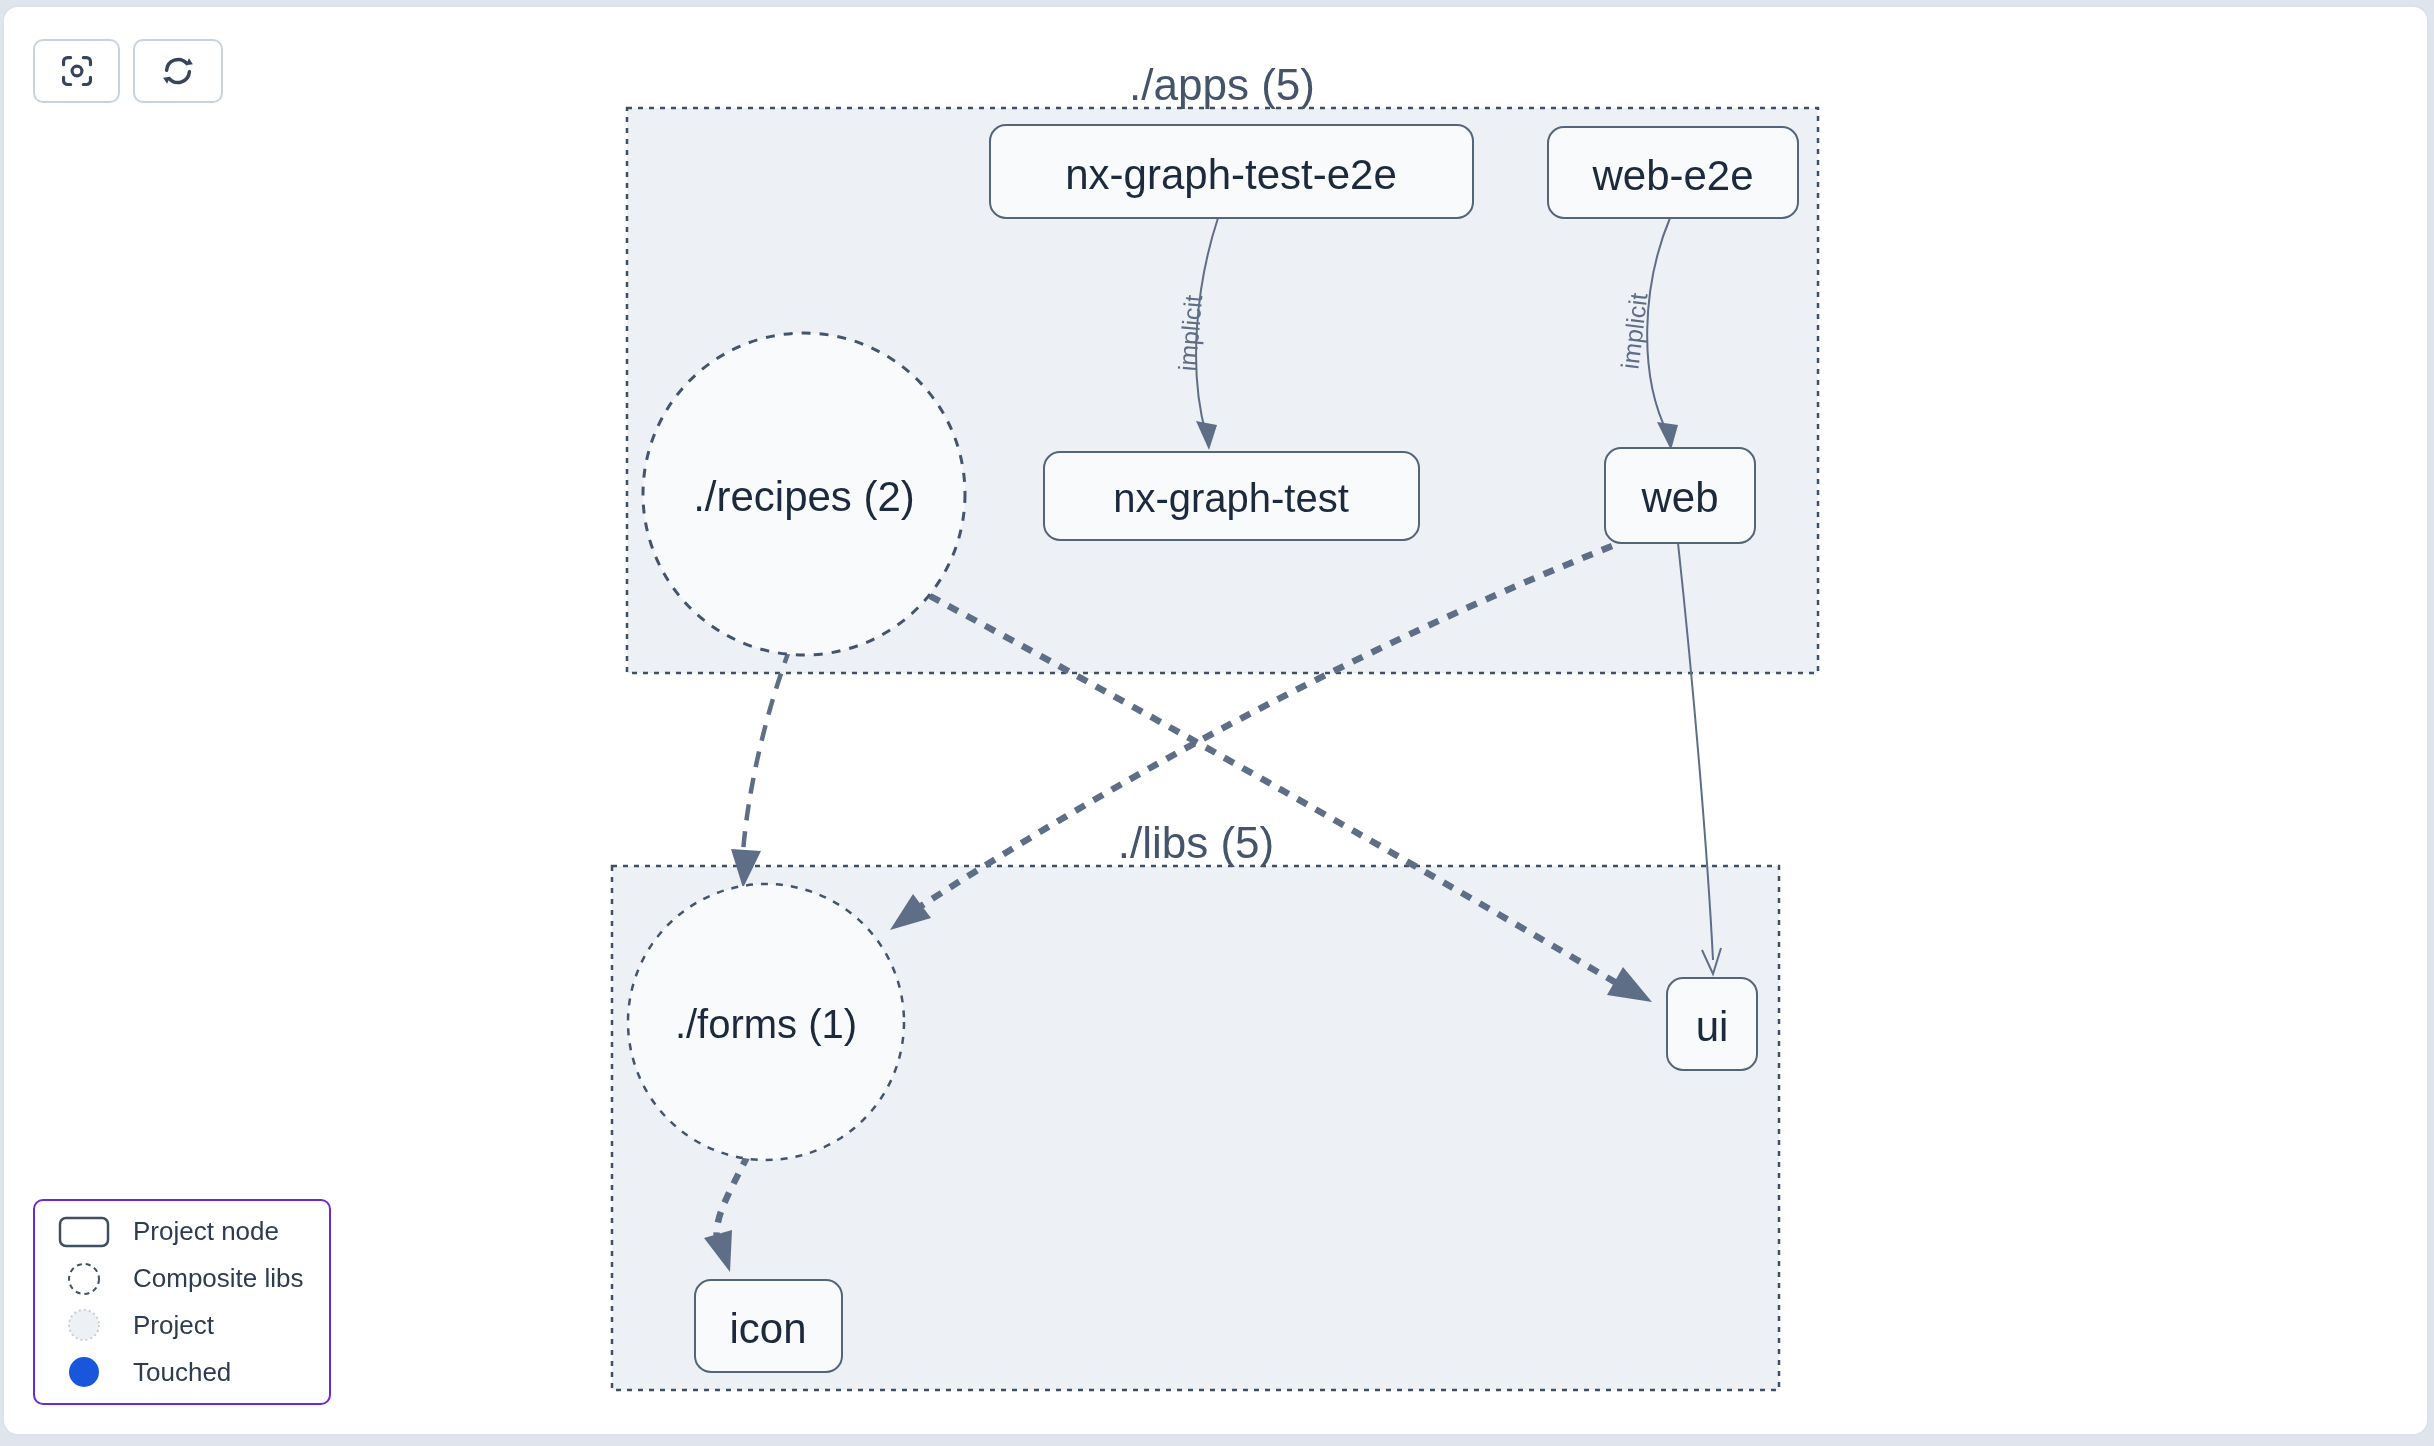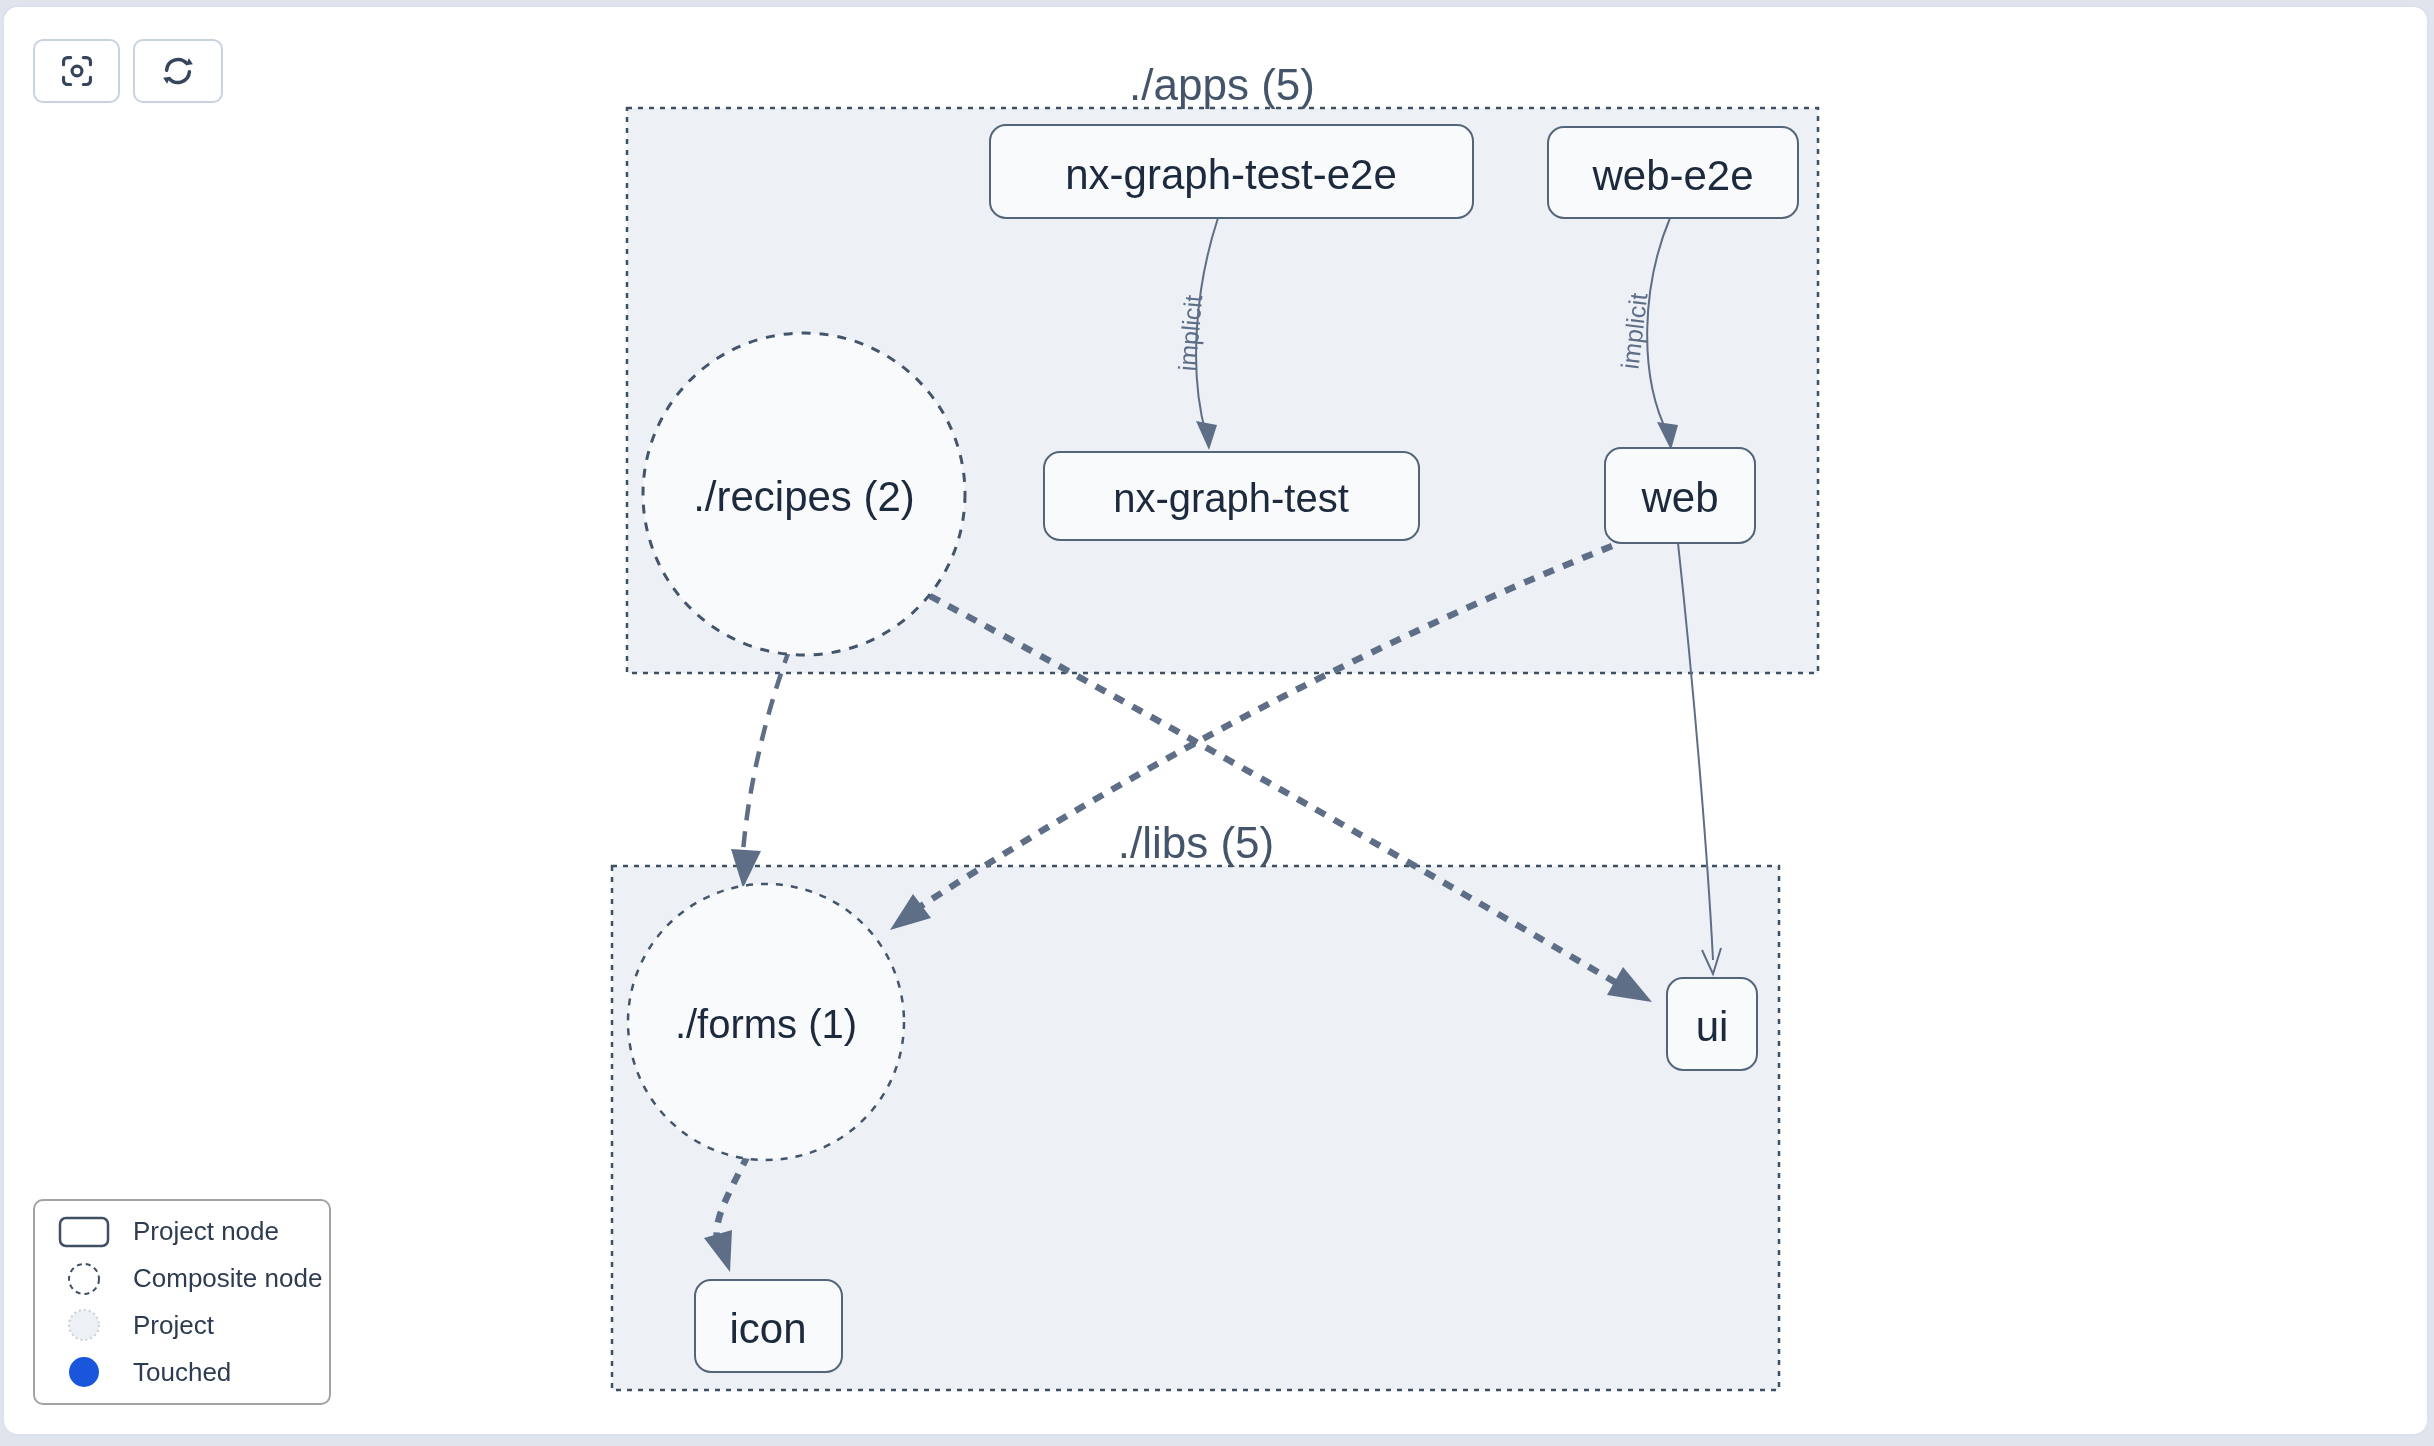"Project node" .legend { border: 2px solid #a3a3a3 -> 2px solid #6d28d9 }
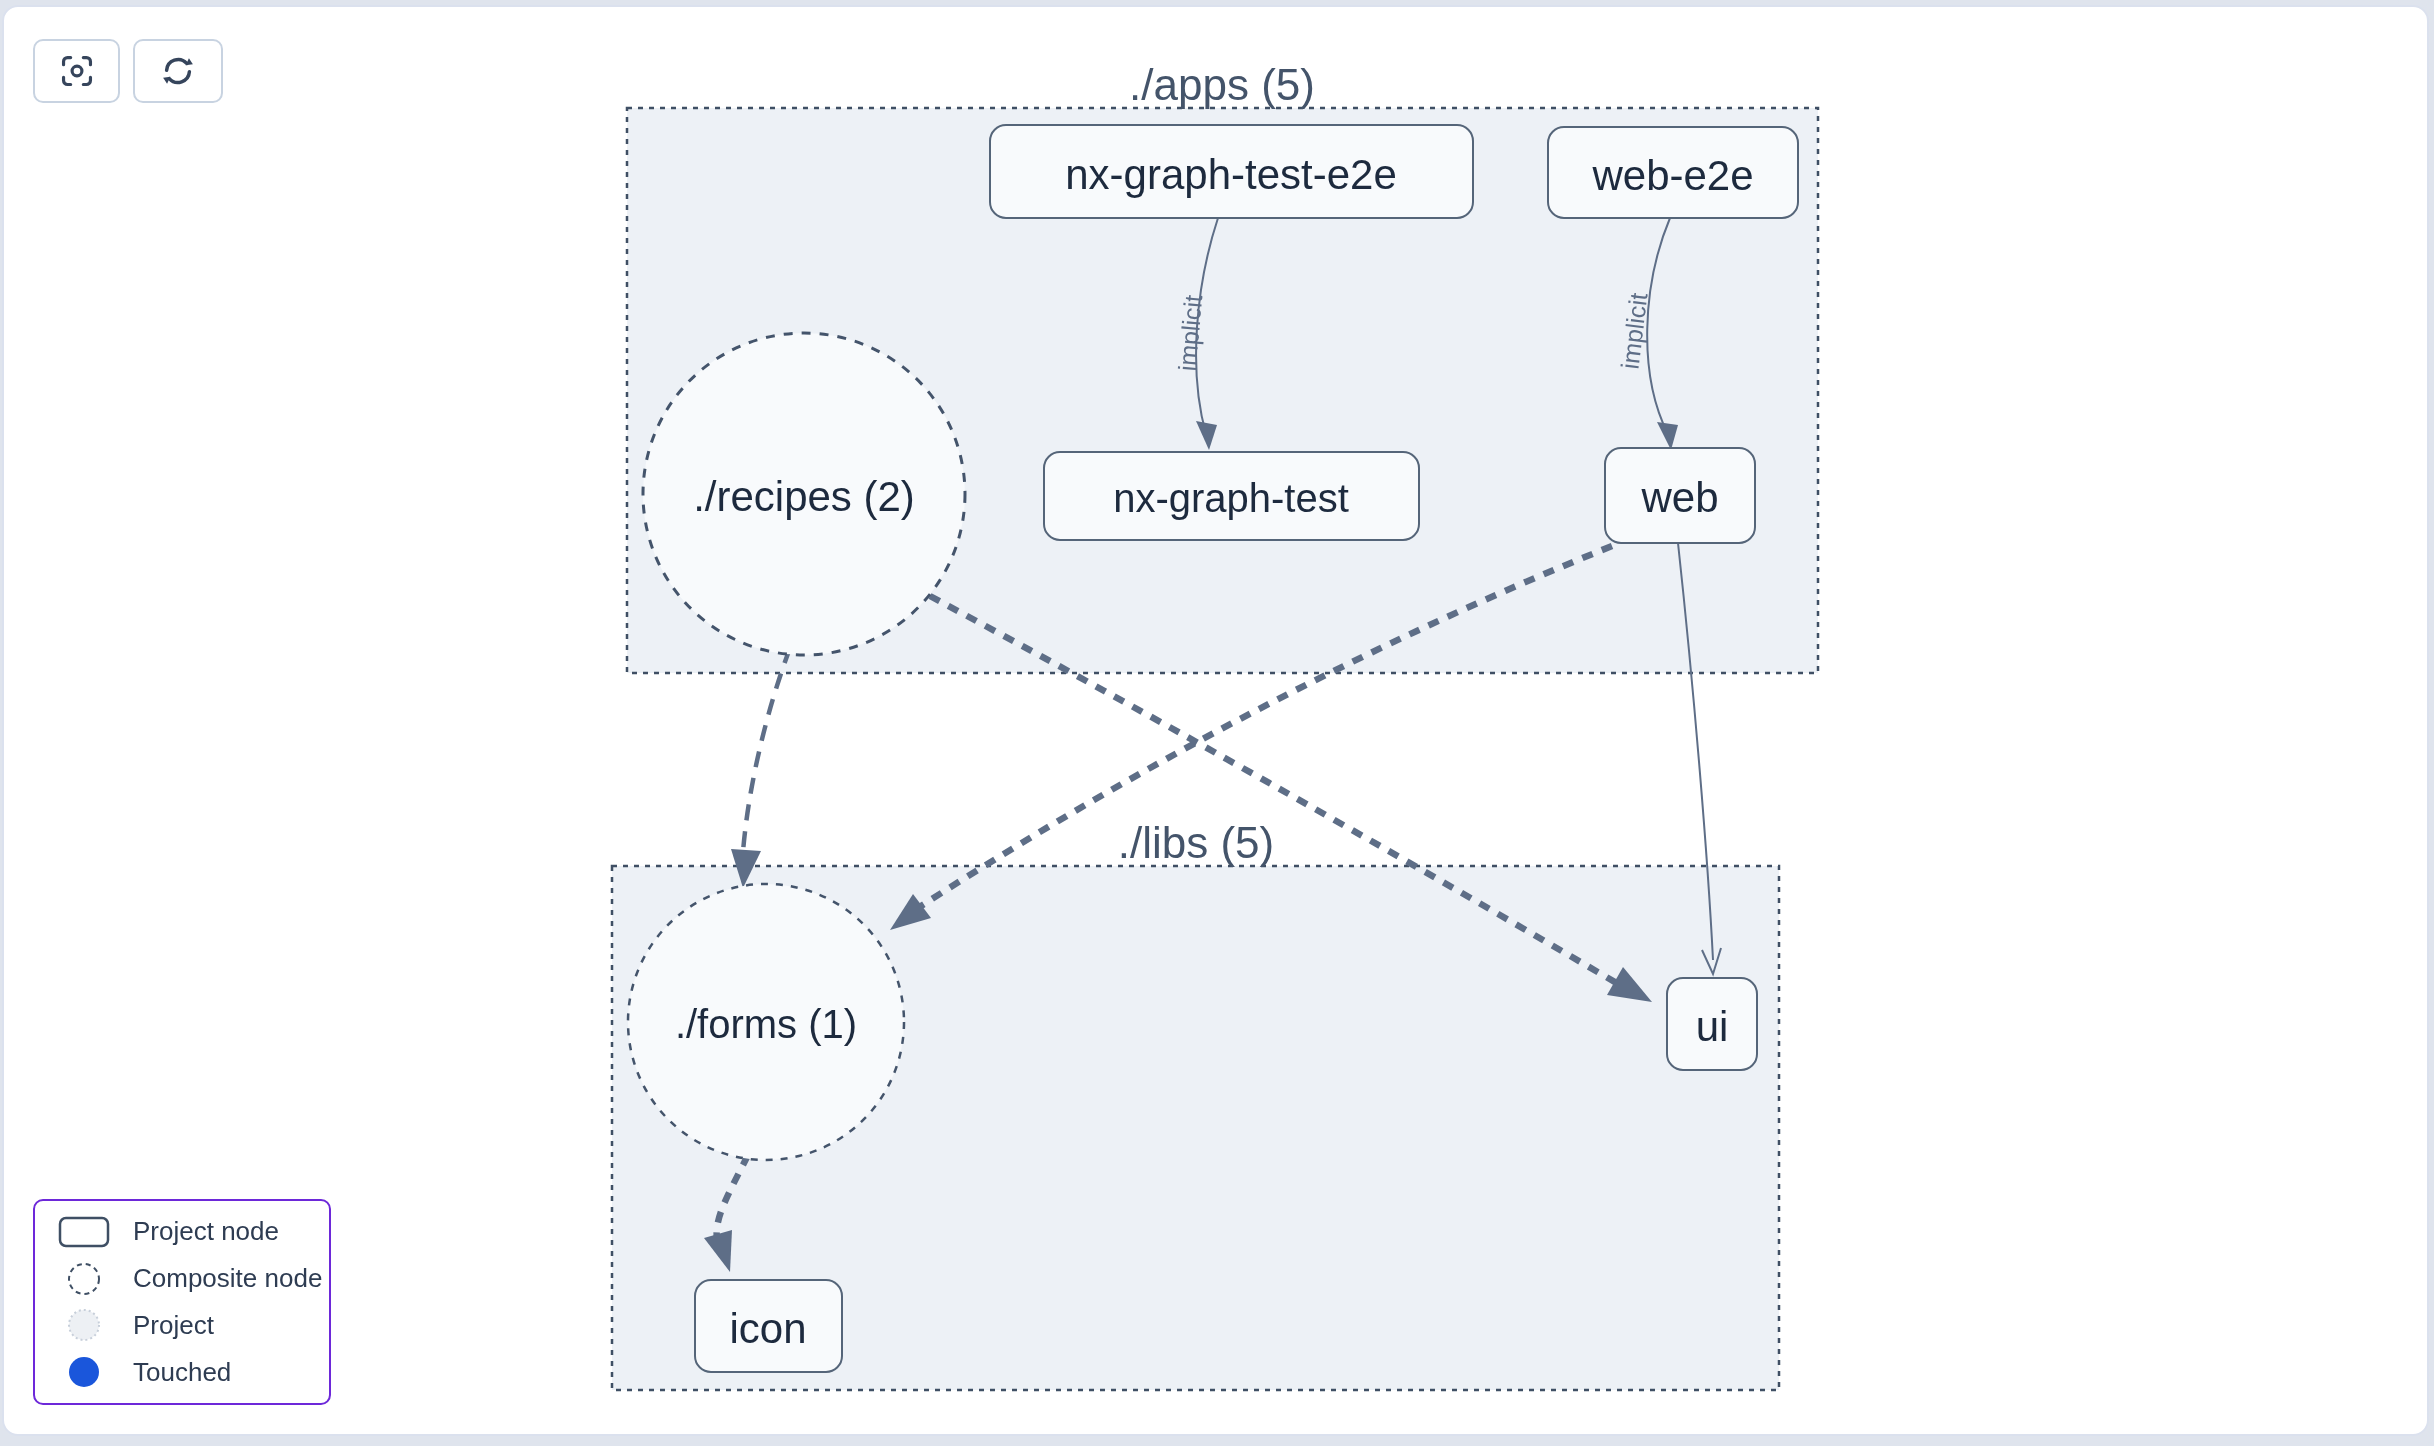"Composite node" span.legend-label { text: node -> libs }
